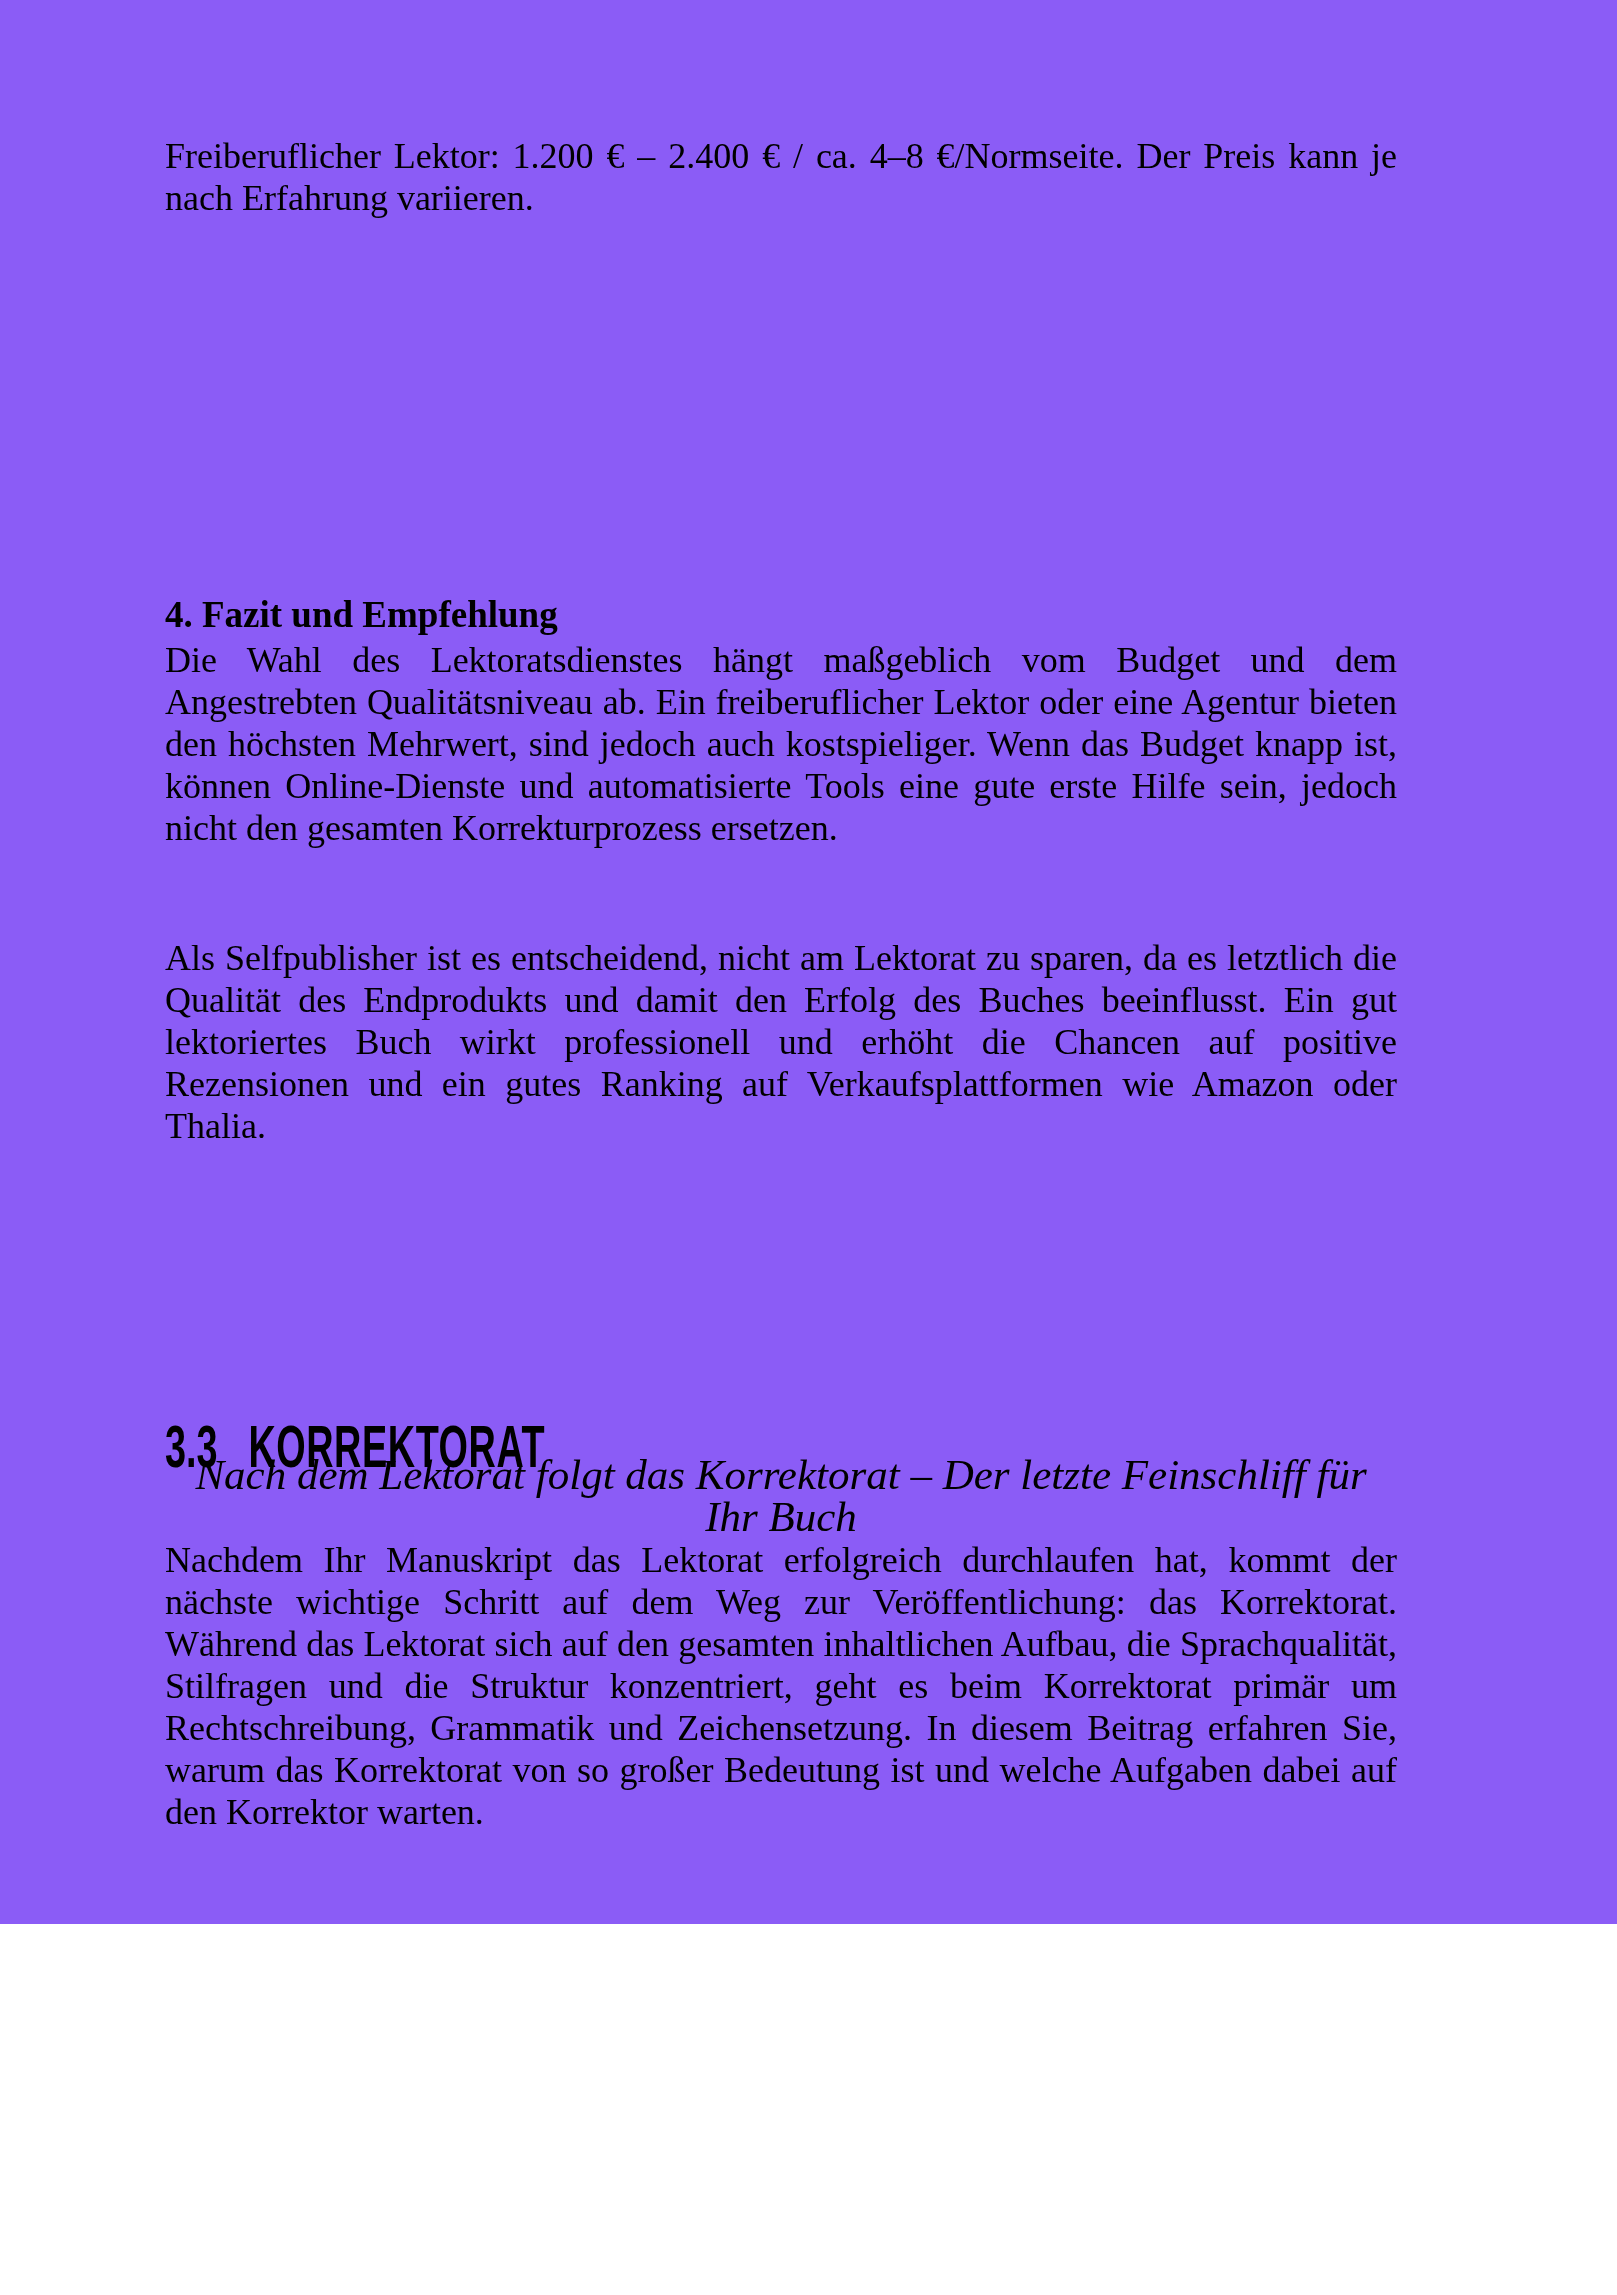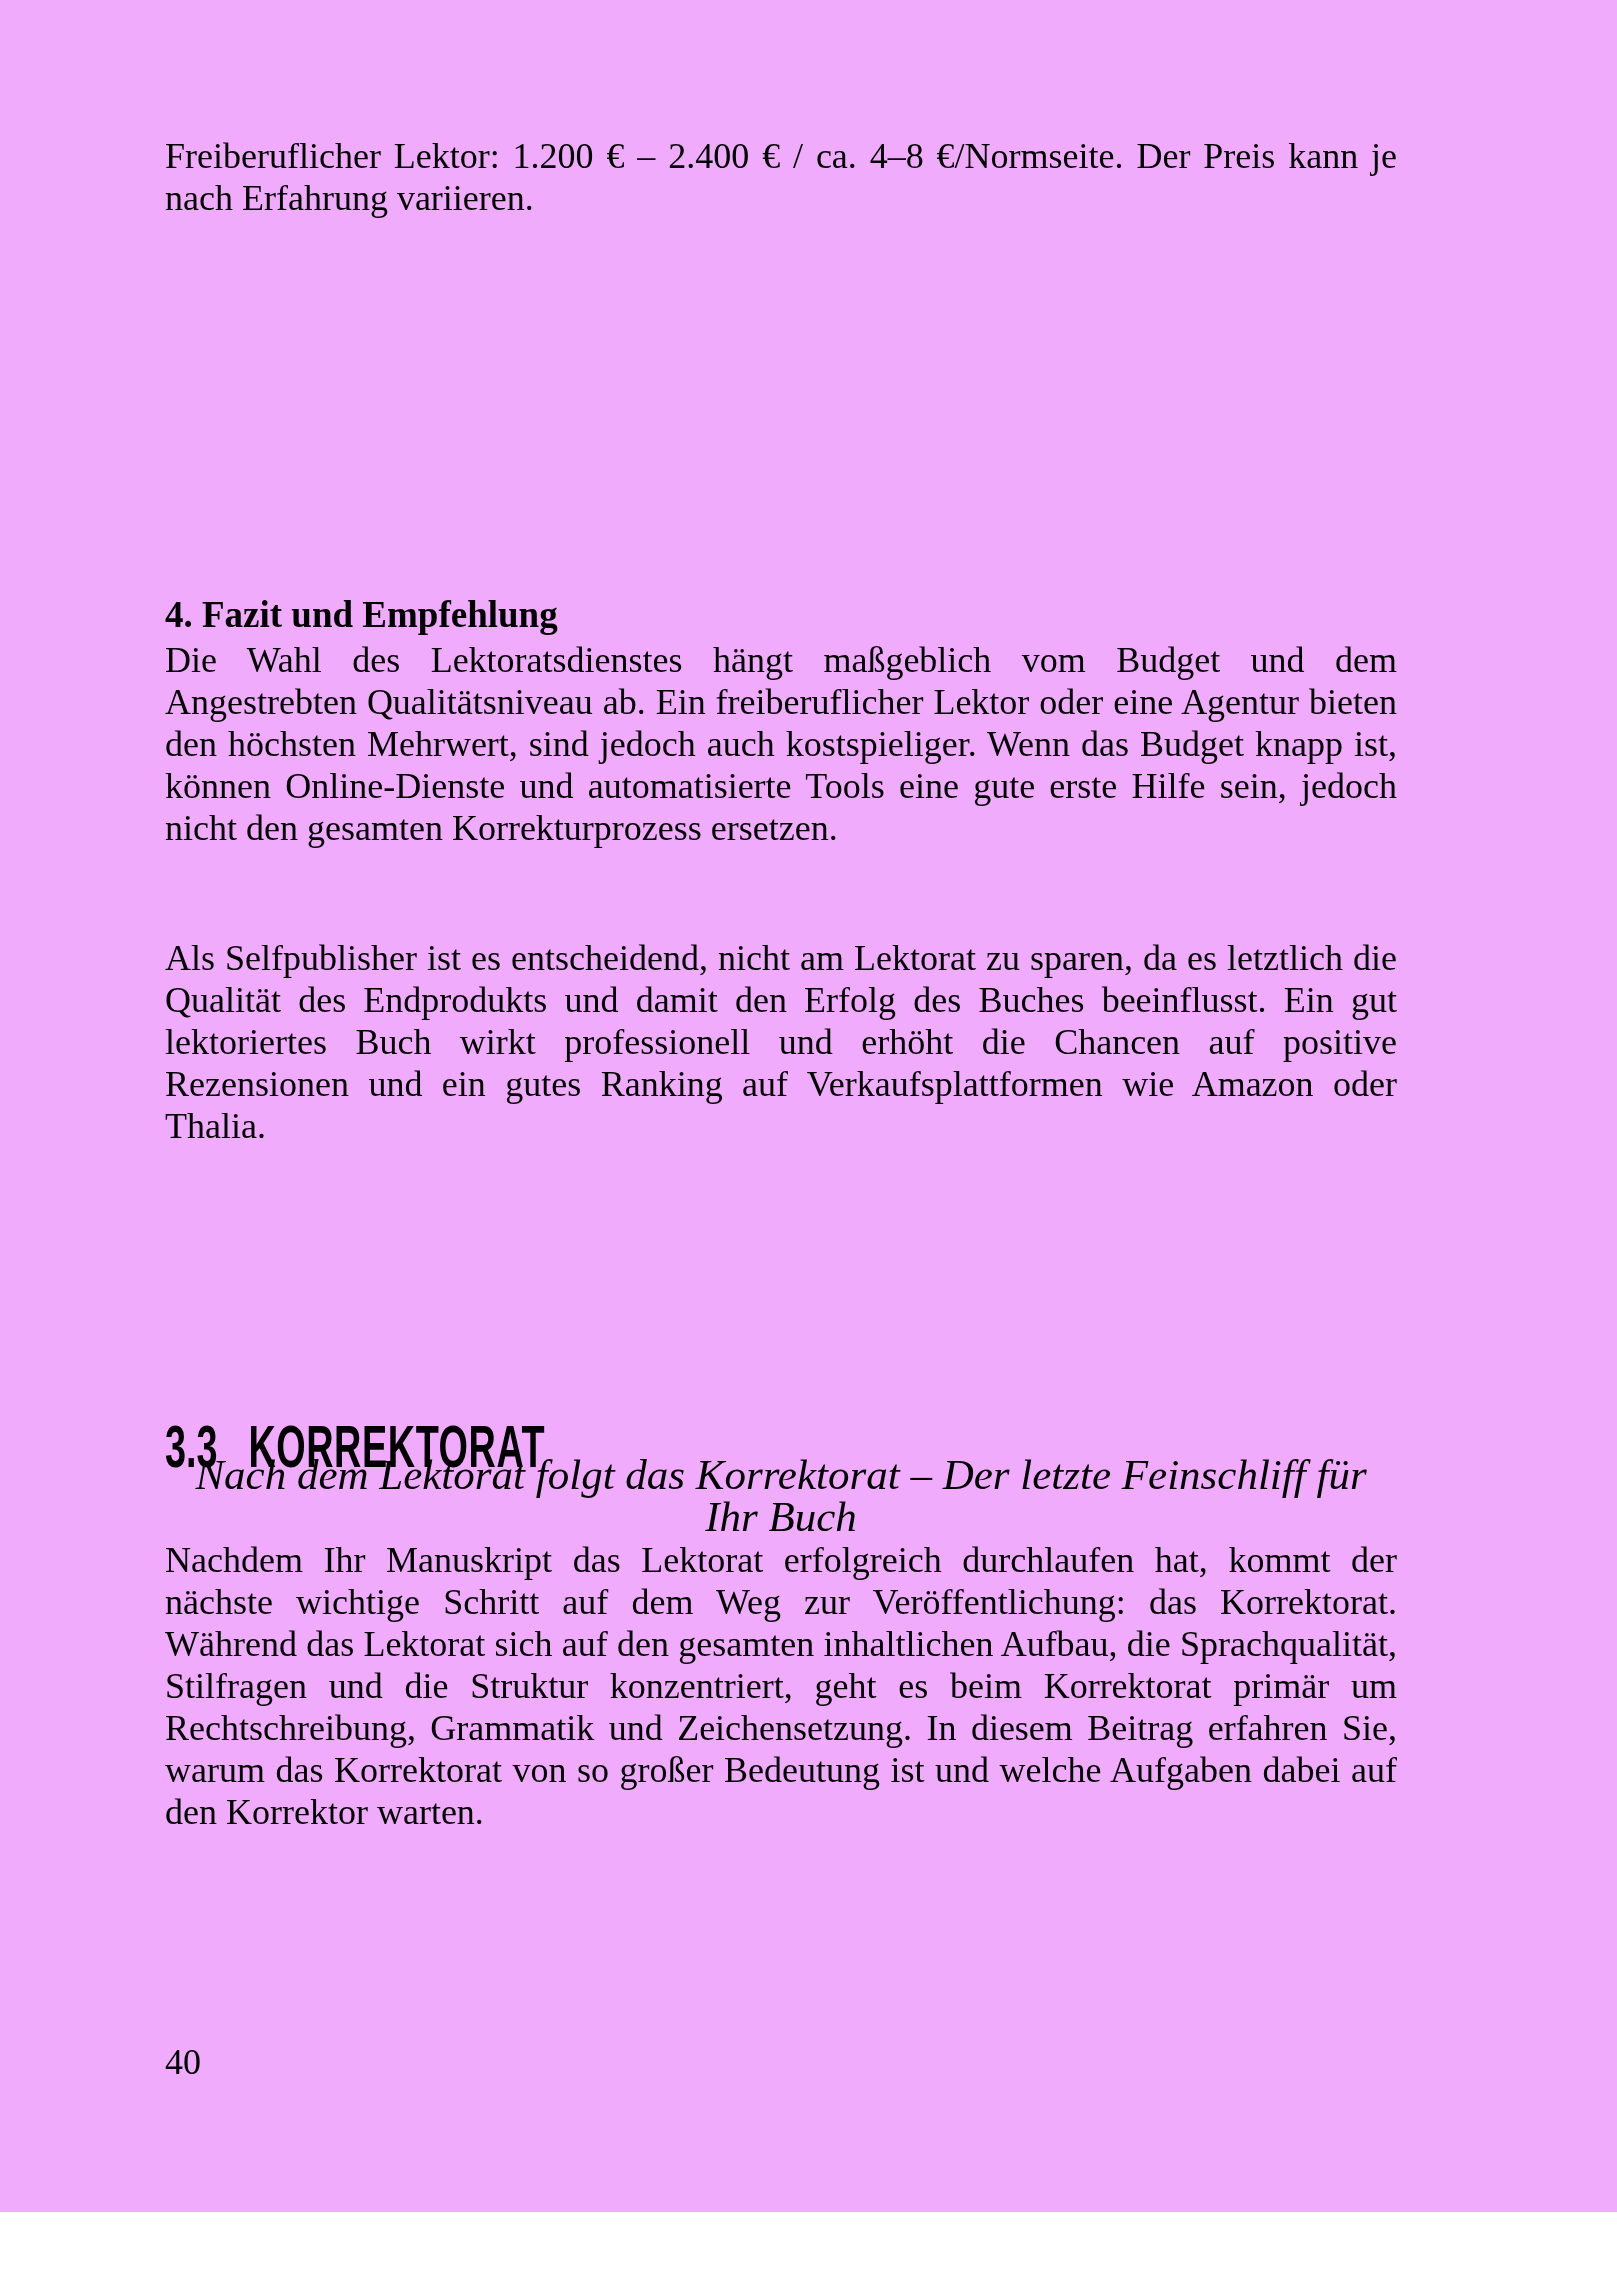"Freiberuflicher Lektor: 1.200 € –" .page { background: #f0abfc -> #8b5cf6; height: 2212px -> 1924px }
